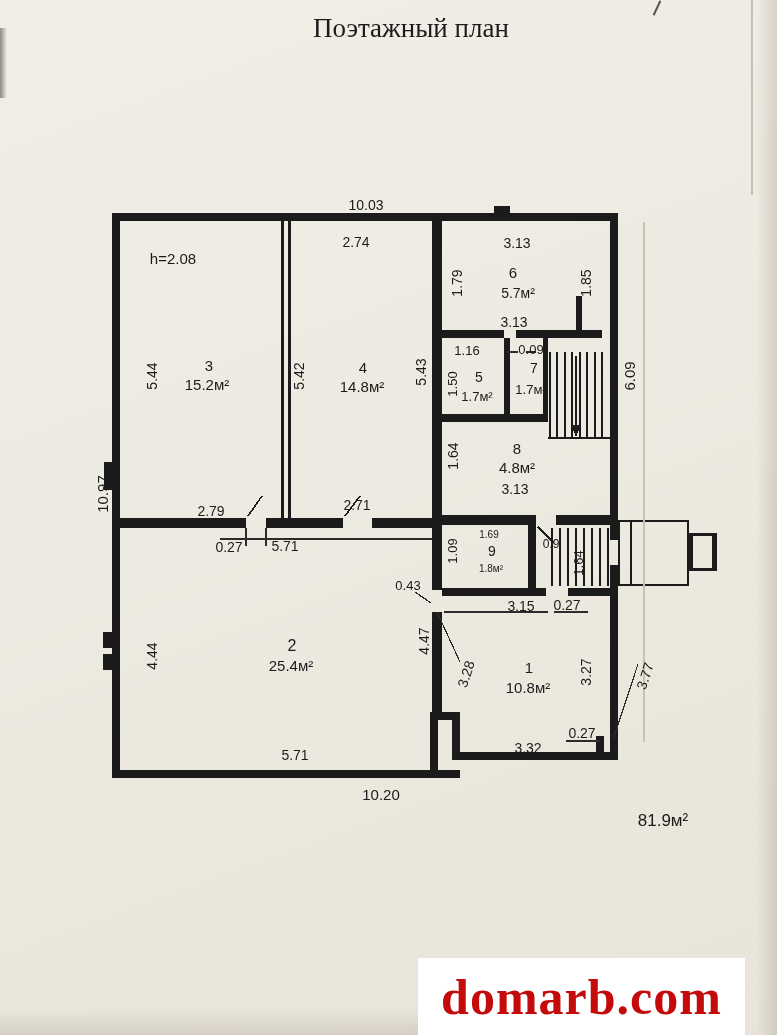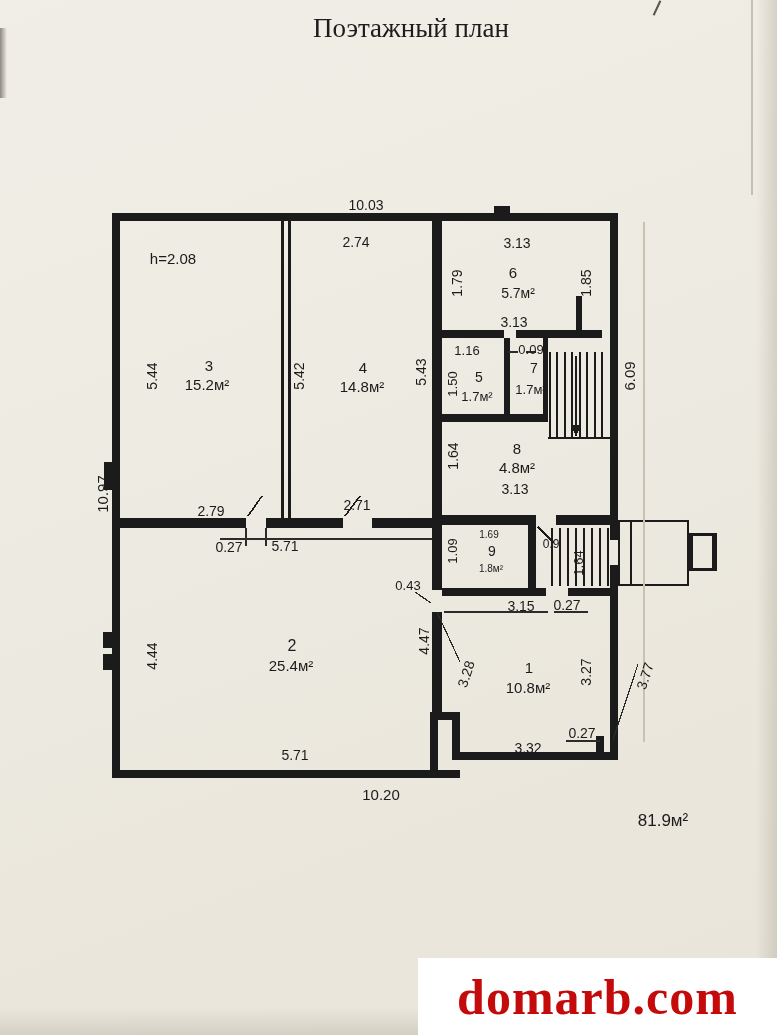"domarb.com" .watermark { width: 359px -> 327px }
